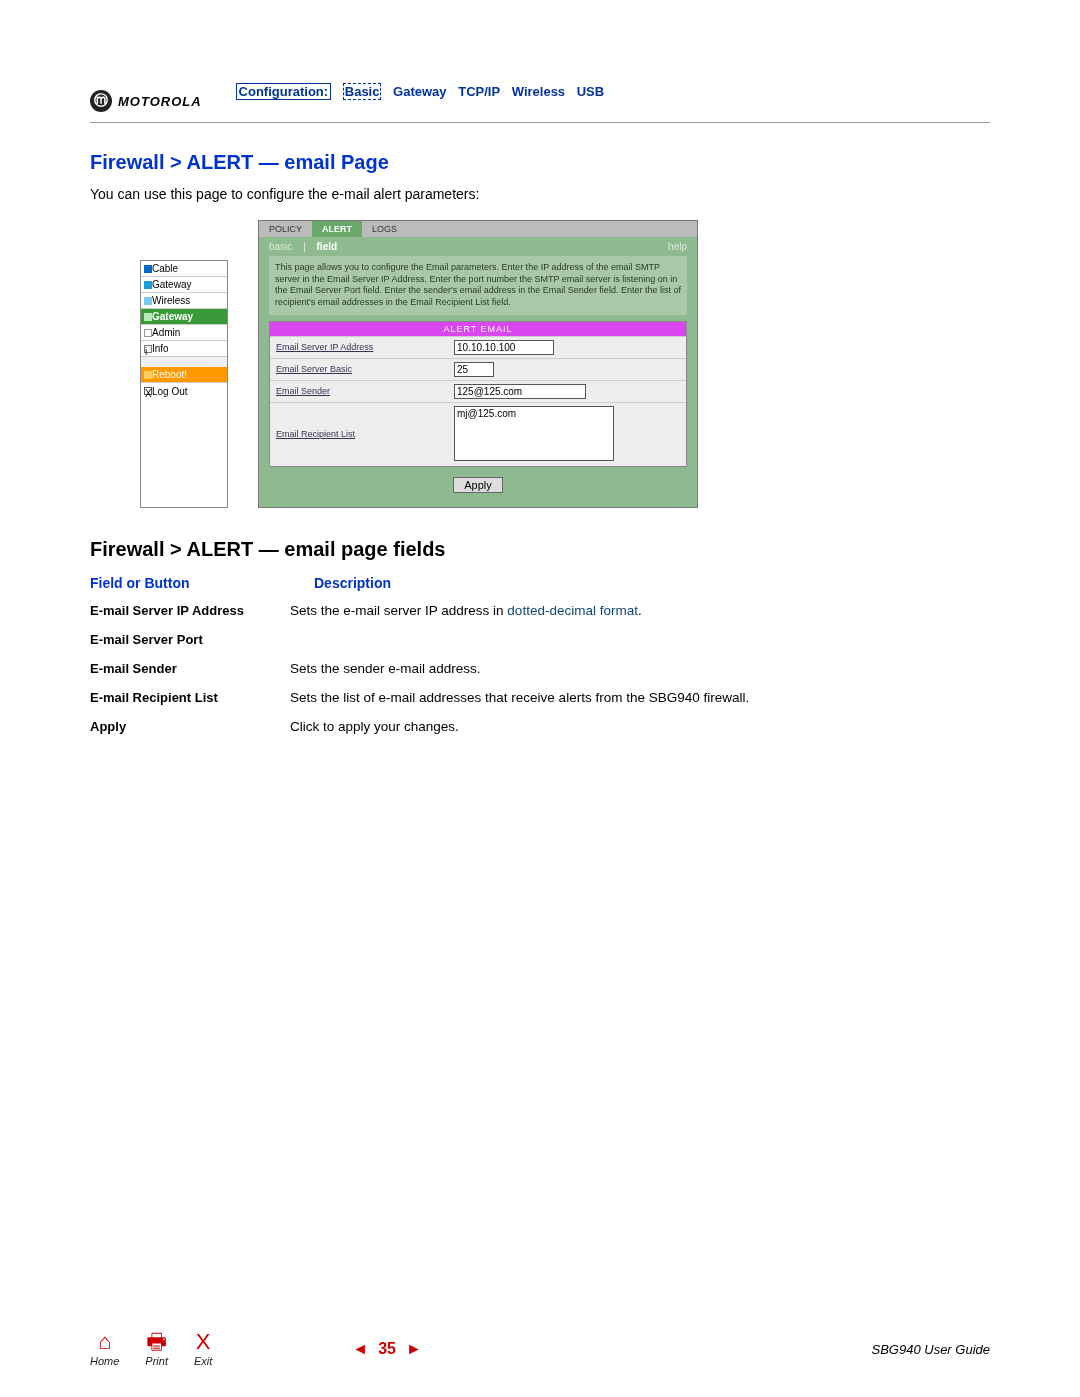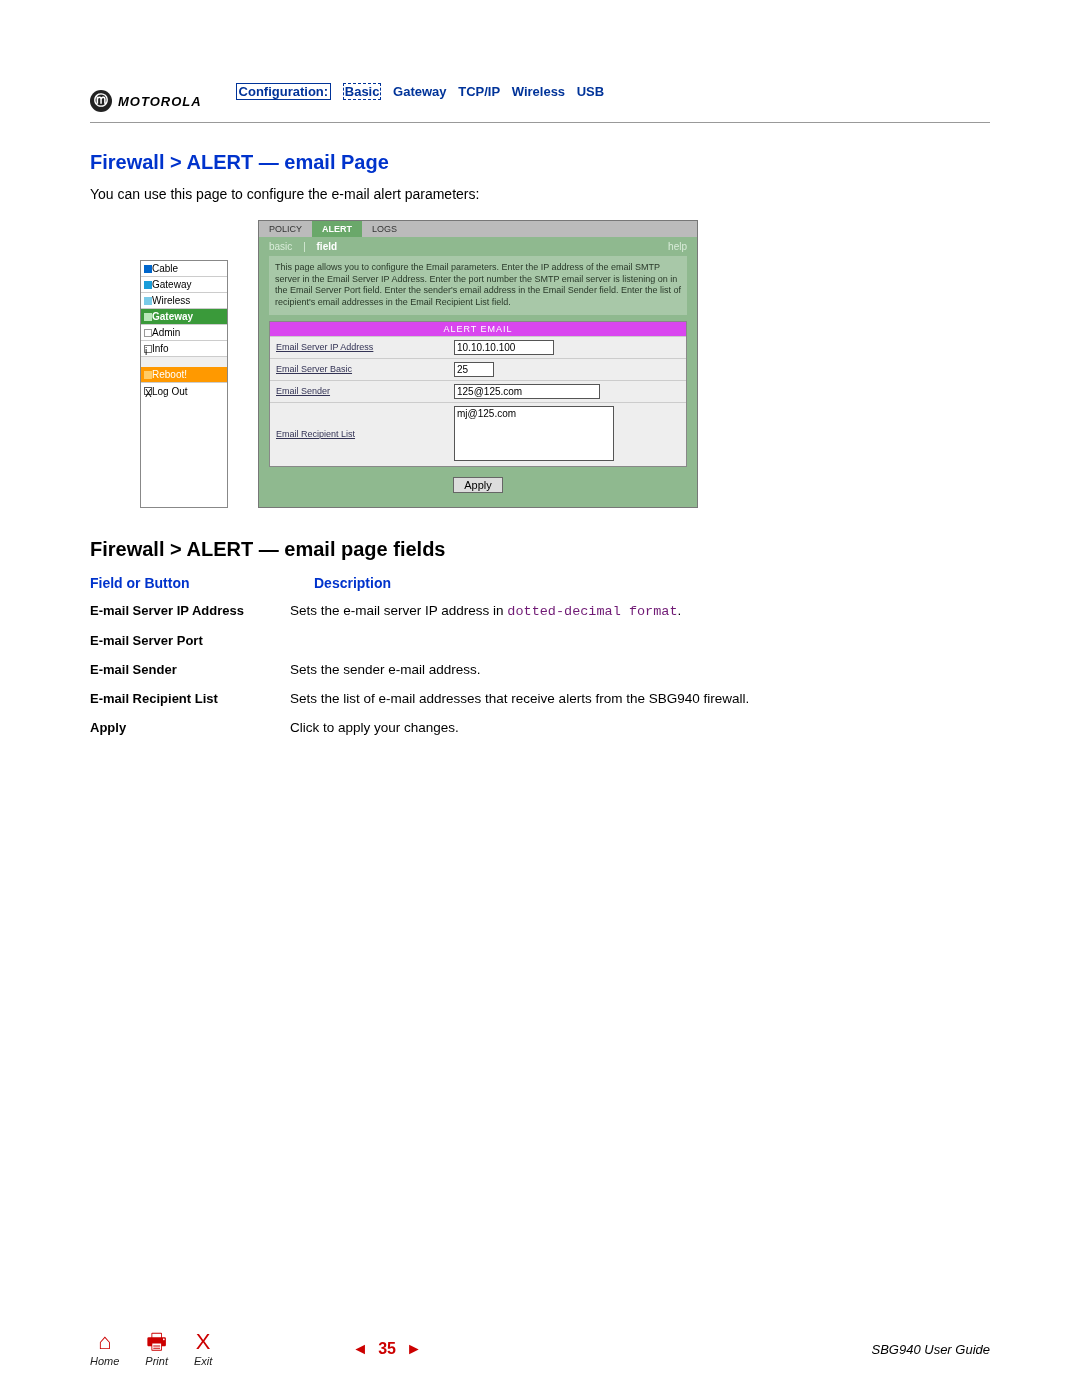"125@125.com" input { width: 146px -> 132px }
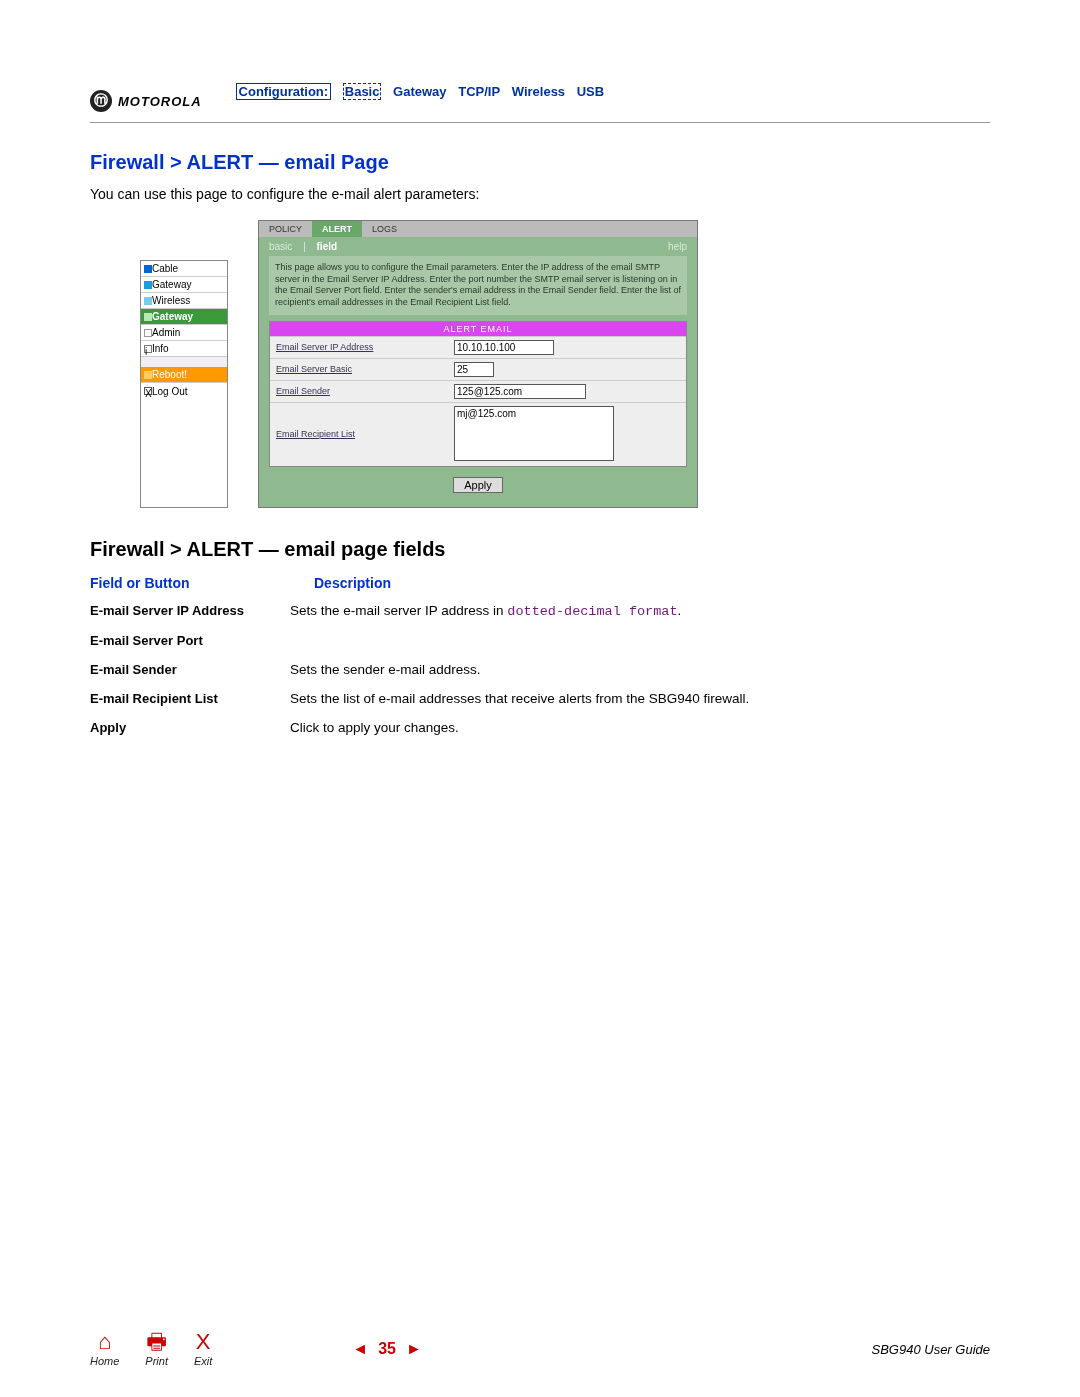"dotted-decimal format" .c2 .link { color: #701a75 -> #0c4a6e; font-family: Liberation Mono, monospace -> none }
